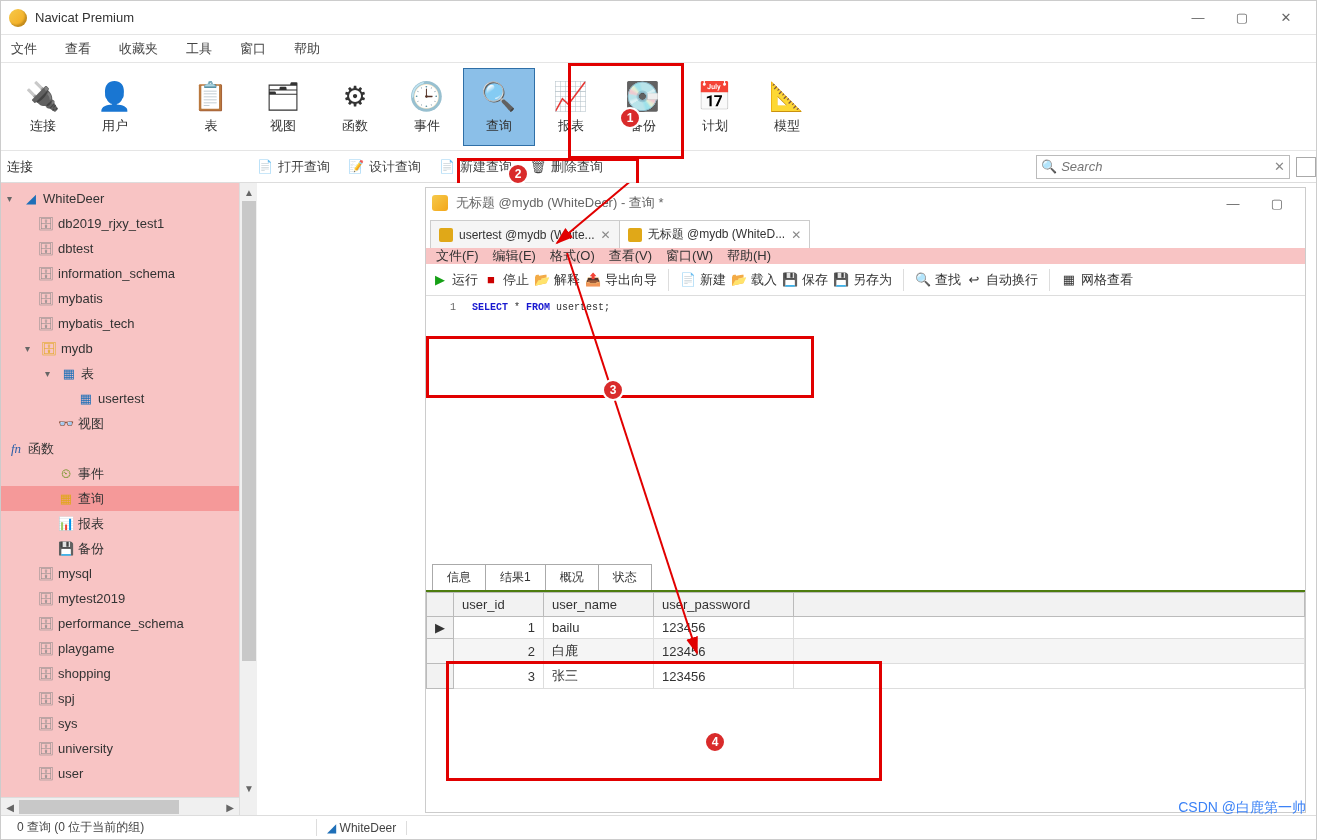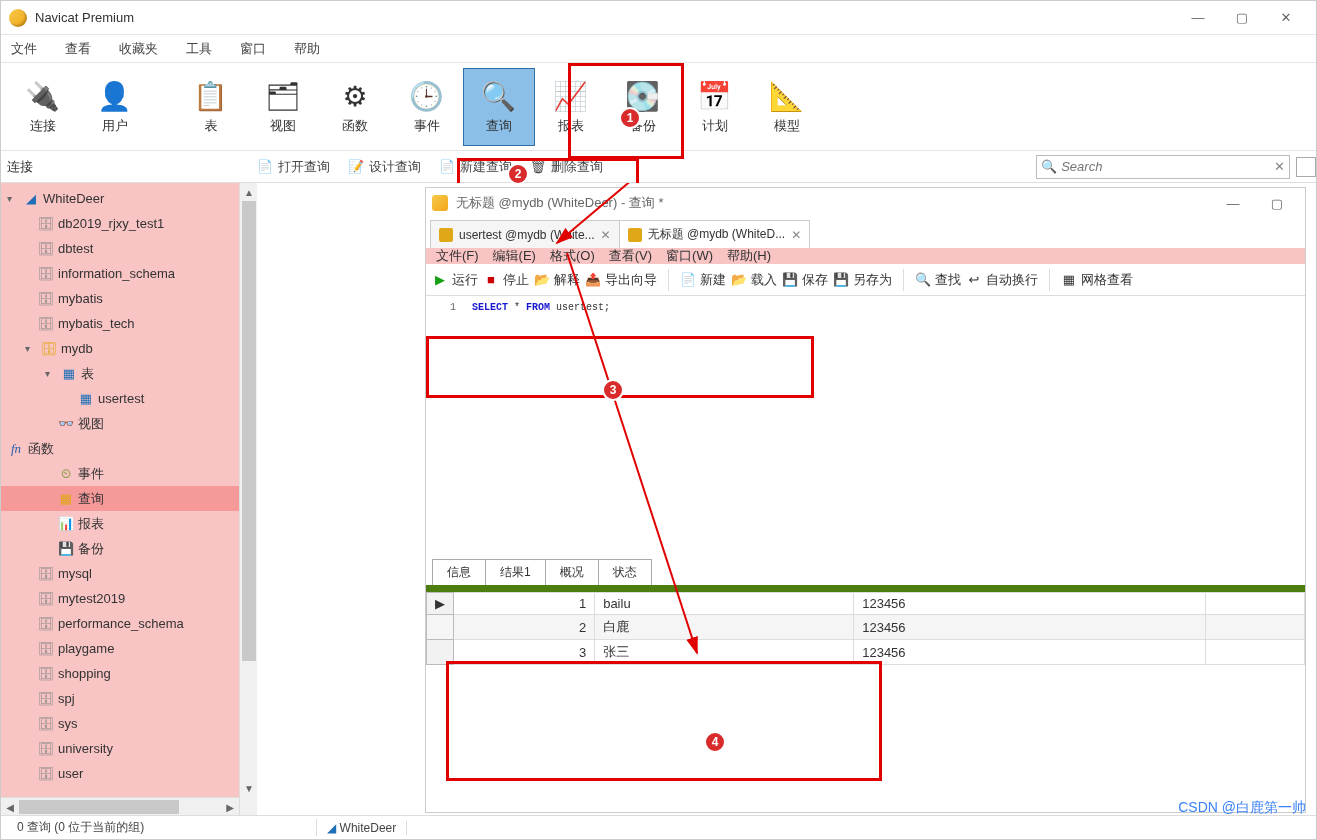"信息" .rtabs { border-bottom: 7px solid #4d7c0f -> 2px solid #4d7c0f }
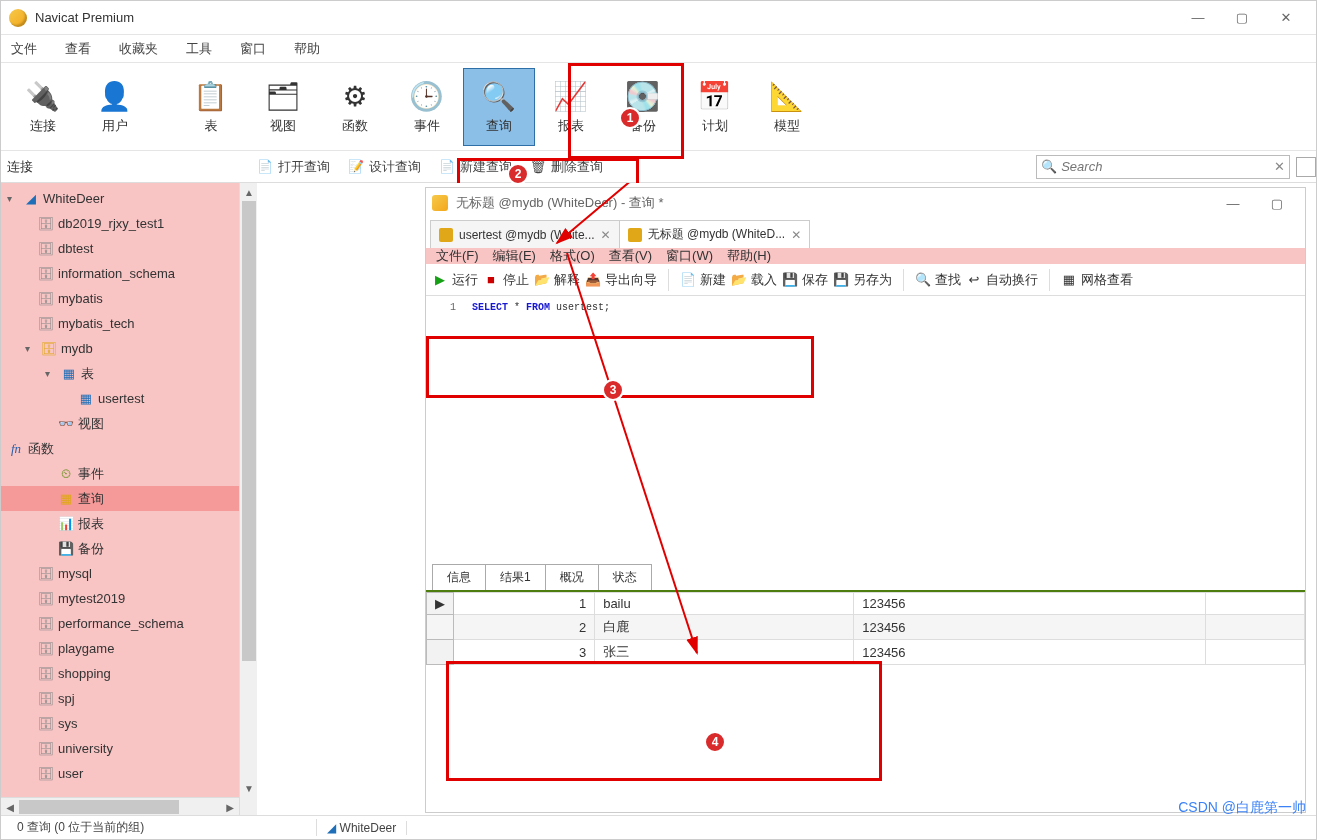"user_id" tr { html: none -> <tr> <th></th> <th>user_id</th> <th>user_name</th> <th>user_password</th> <th></th> </tr> }
